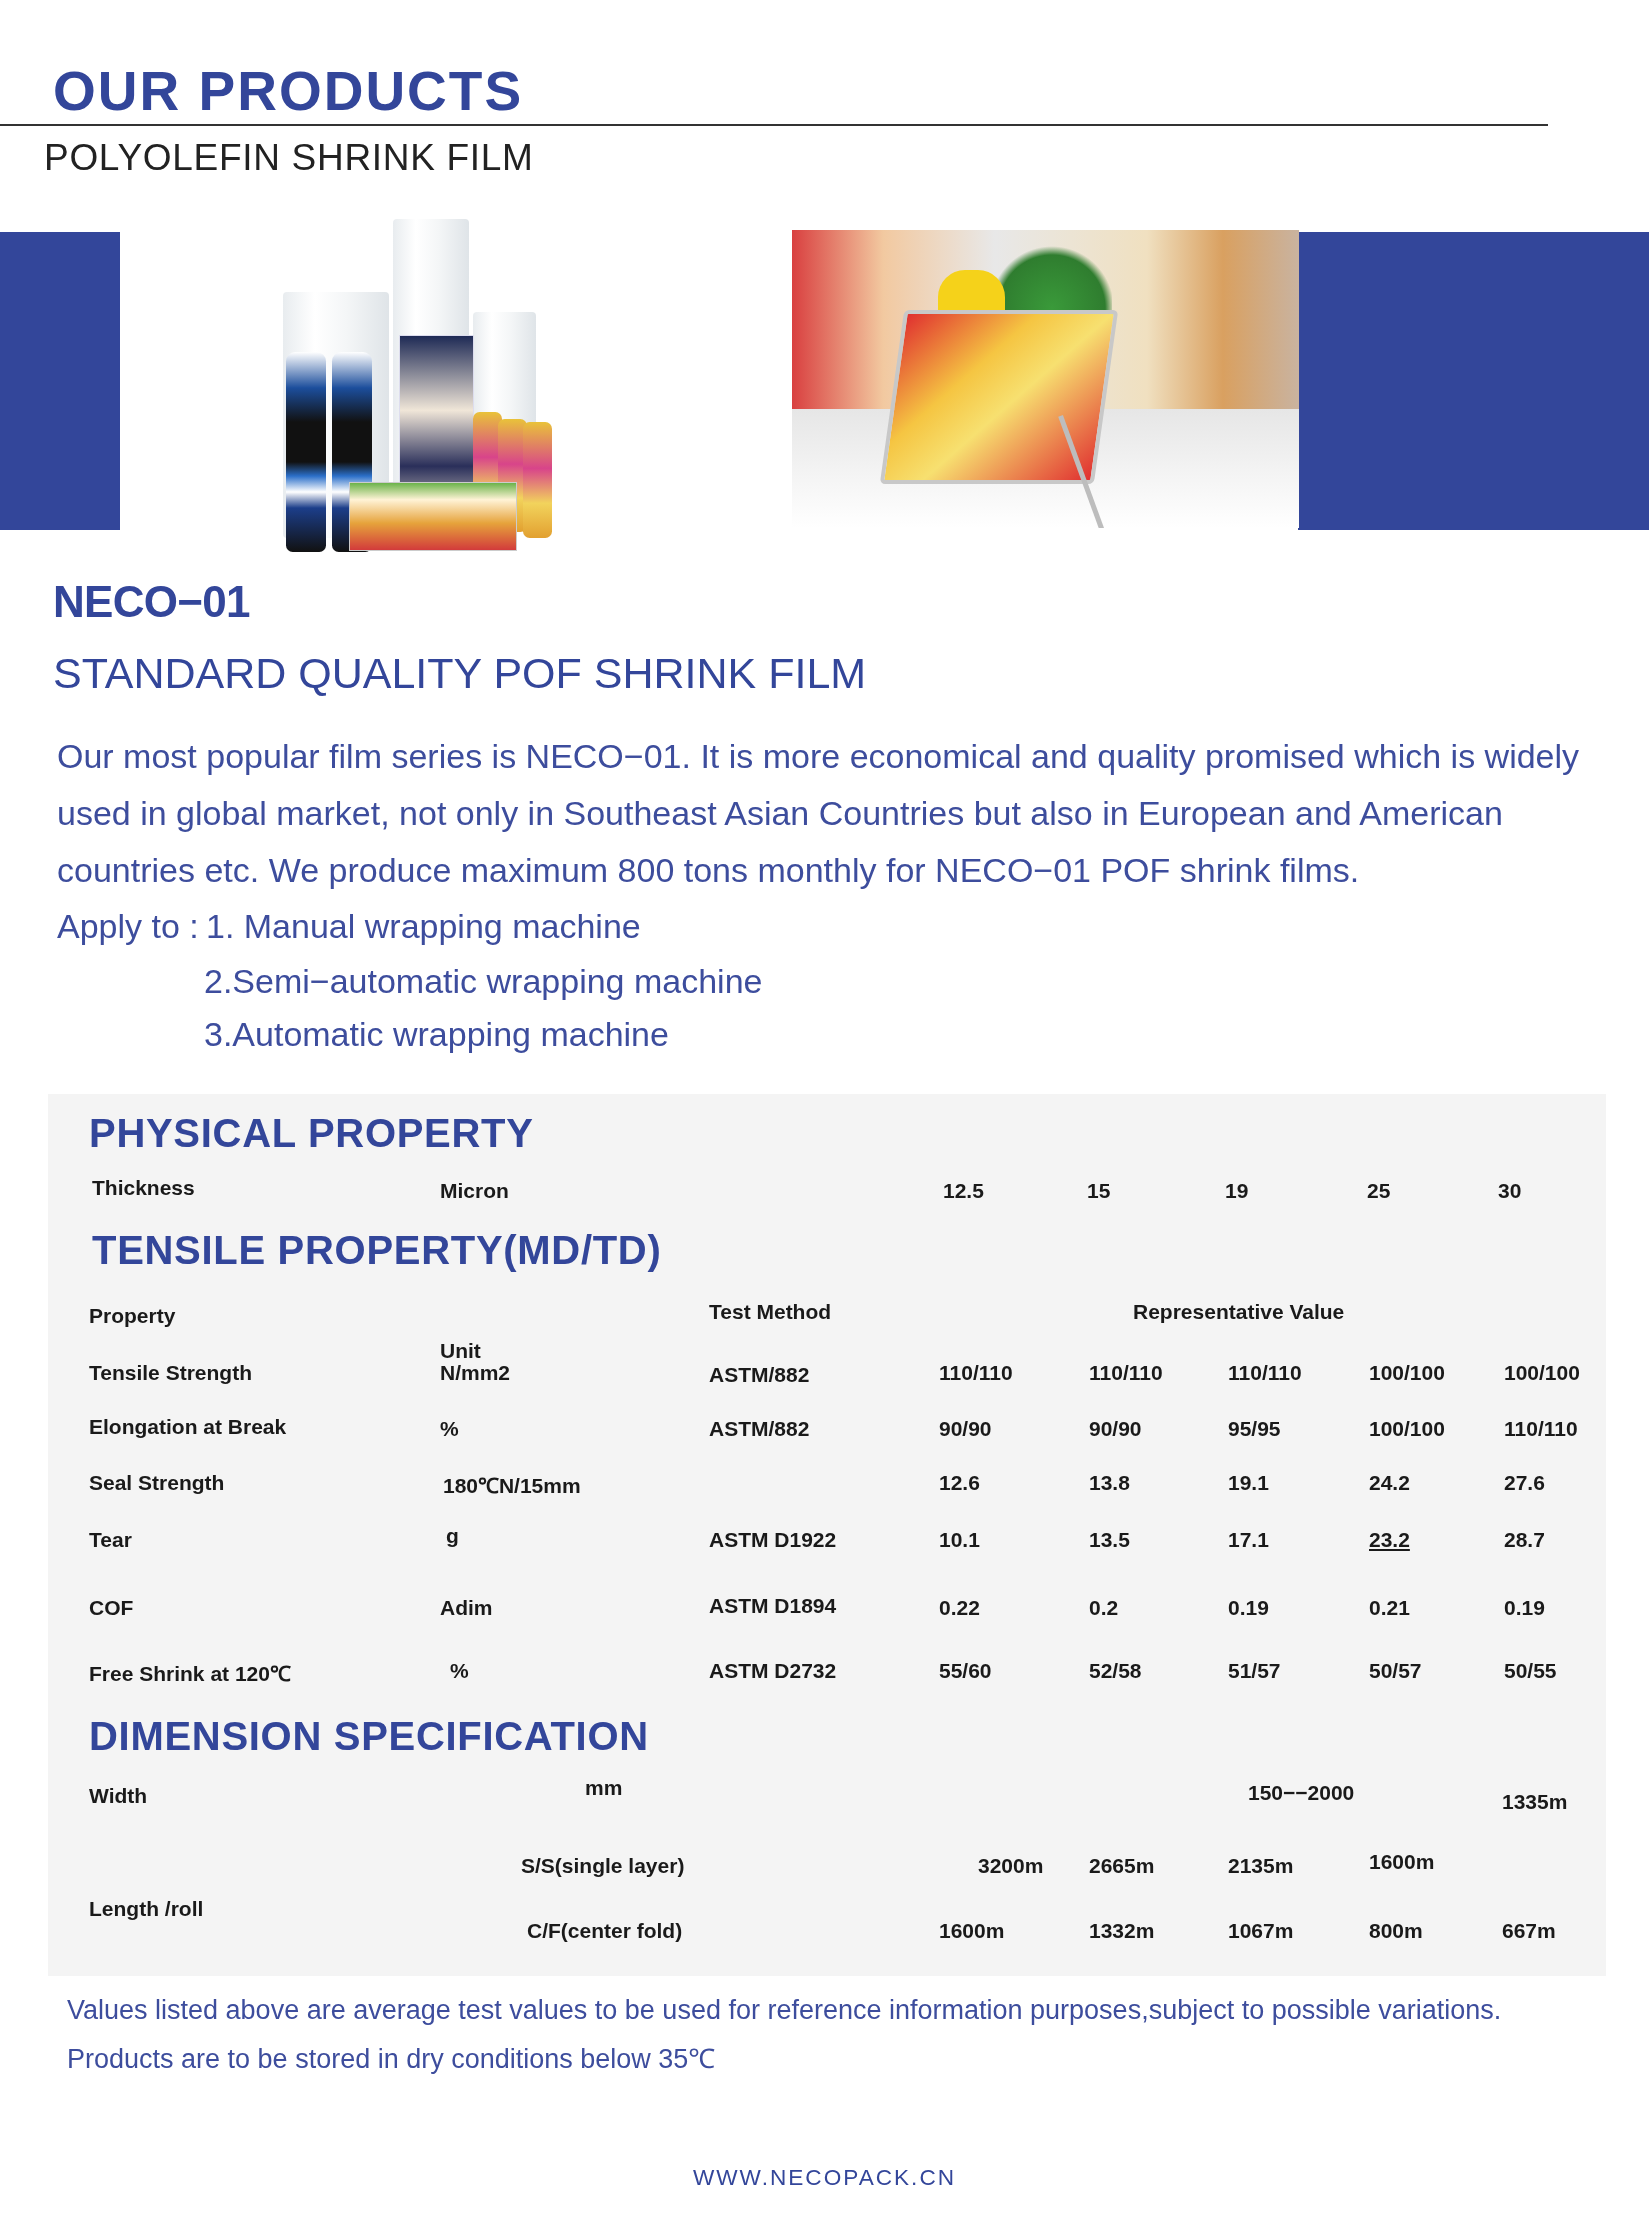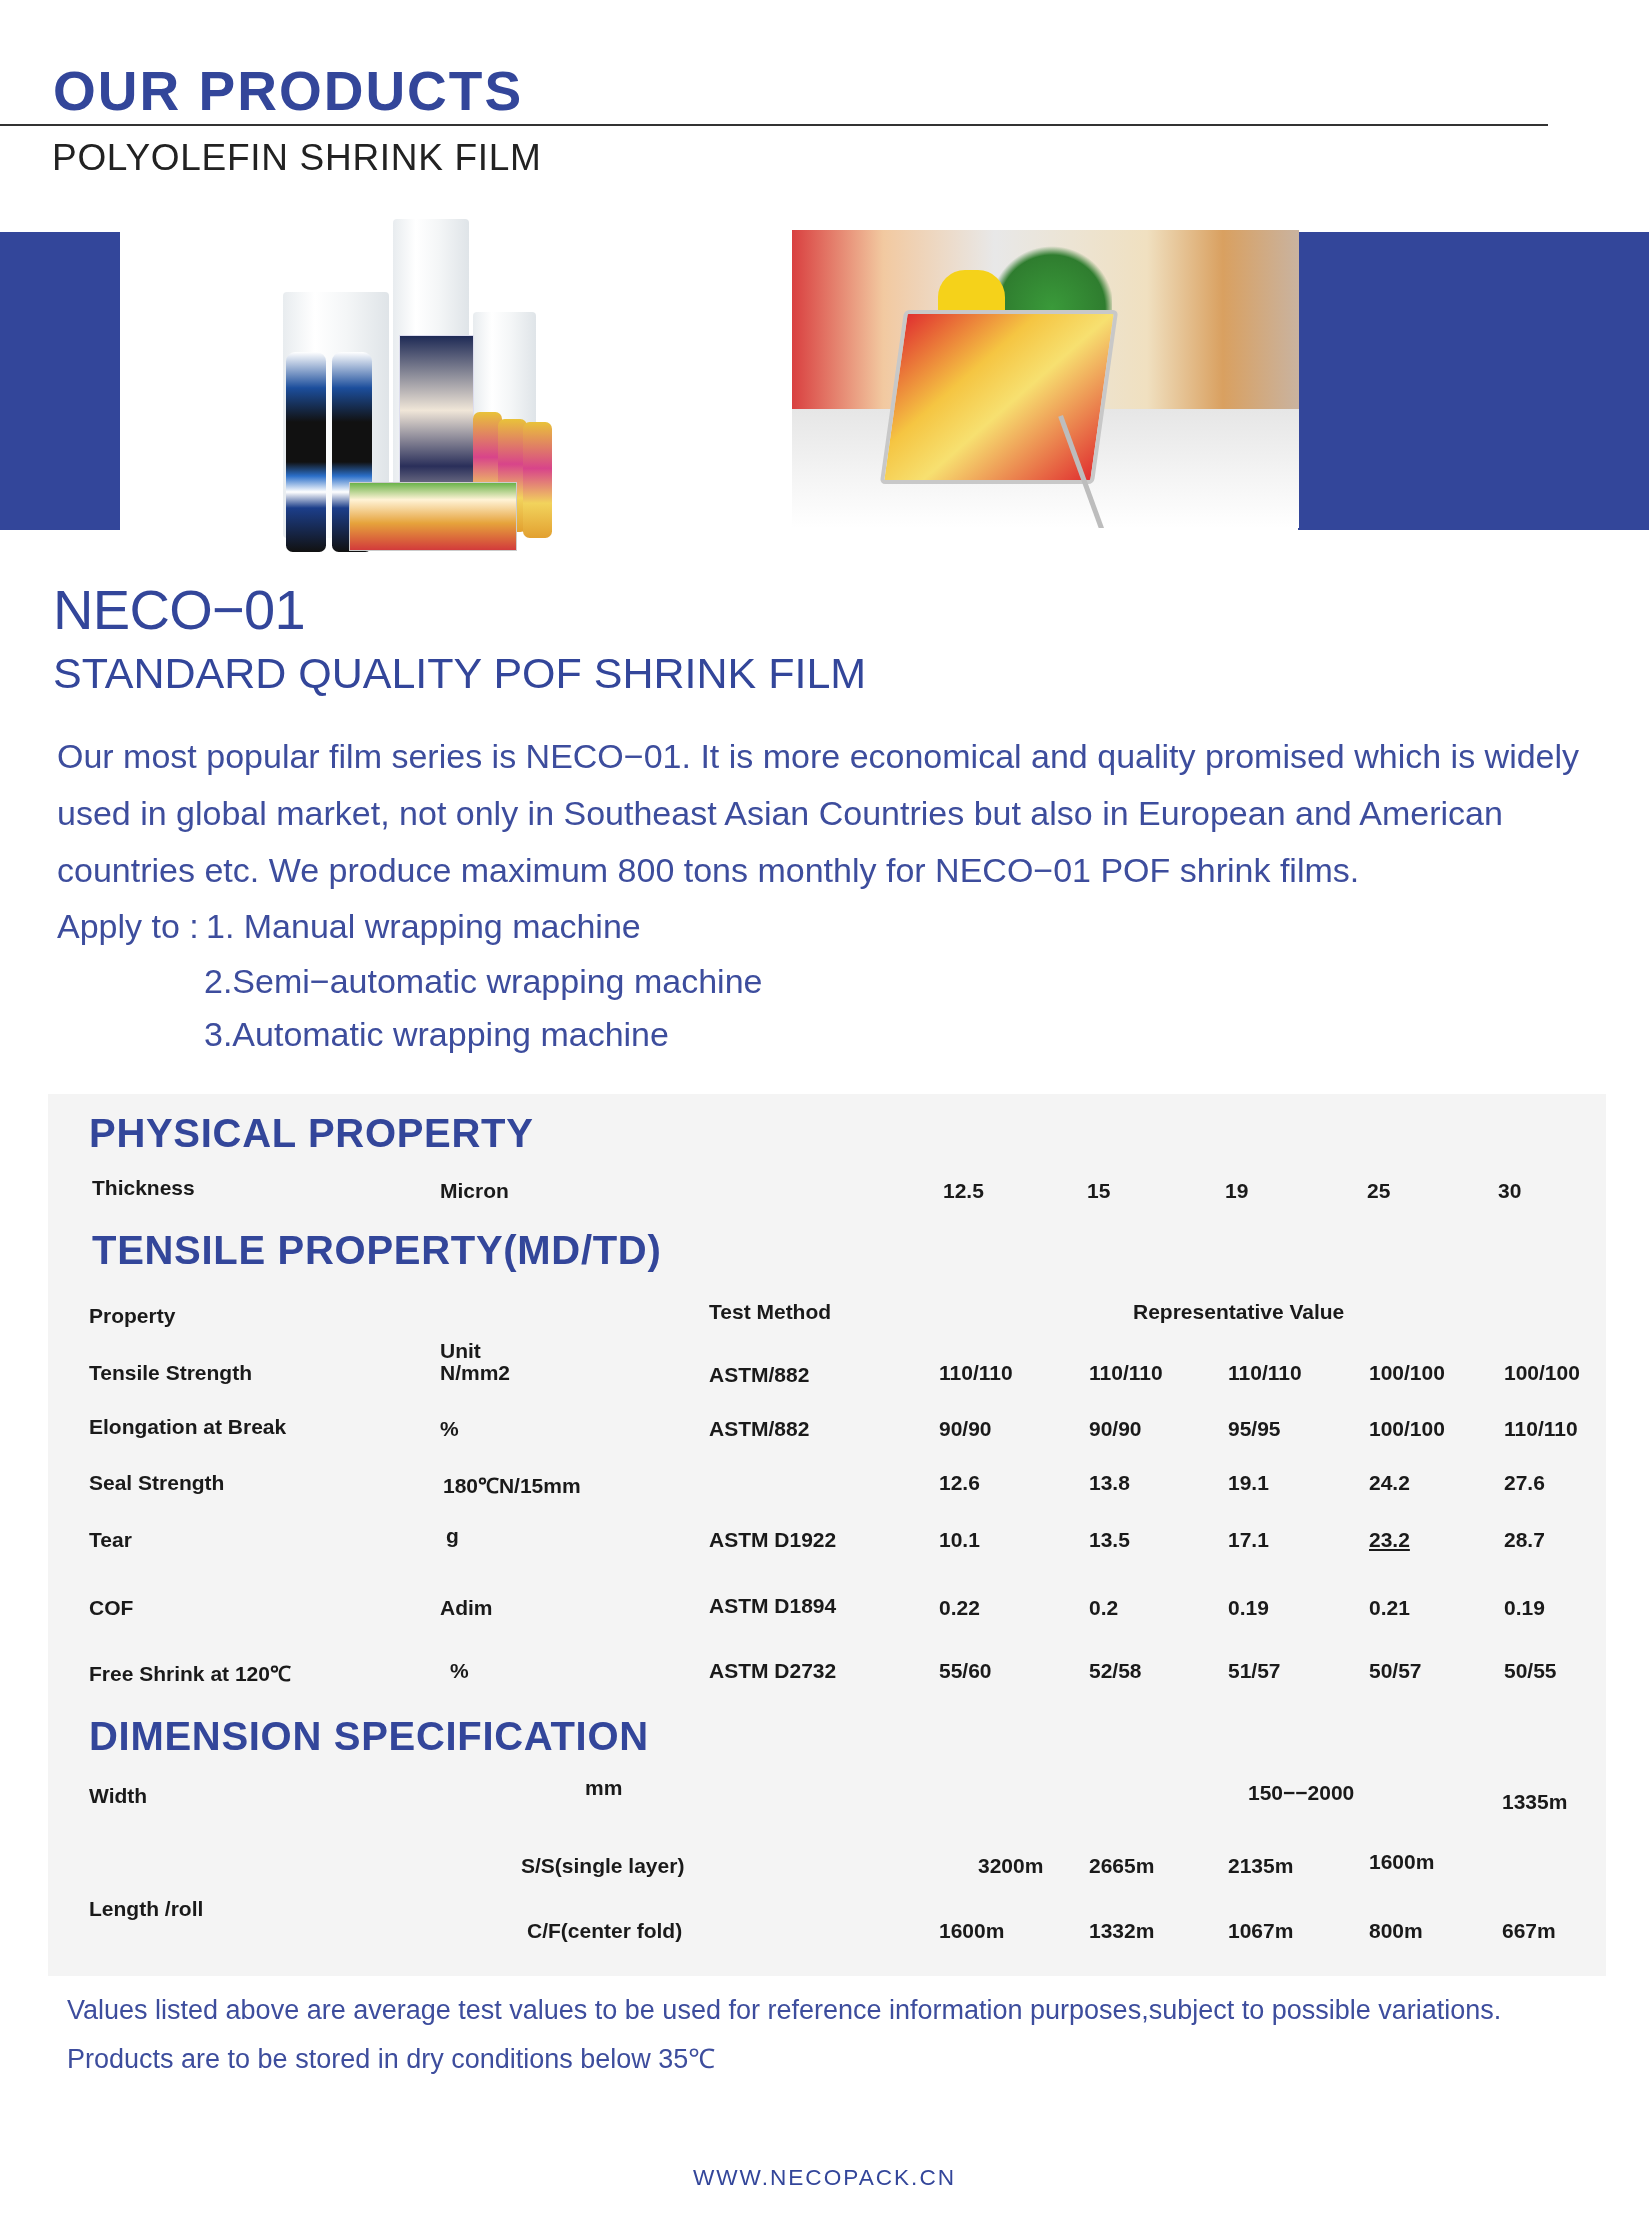"POLYOLEFIN SHRINK FILM" .subtitle { left: 52px -> 44px }
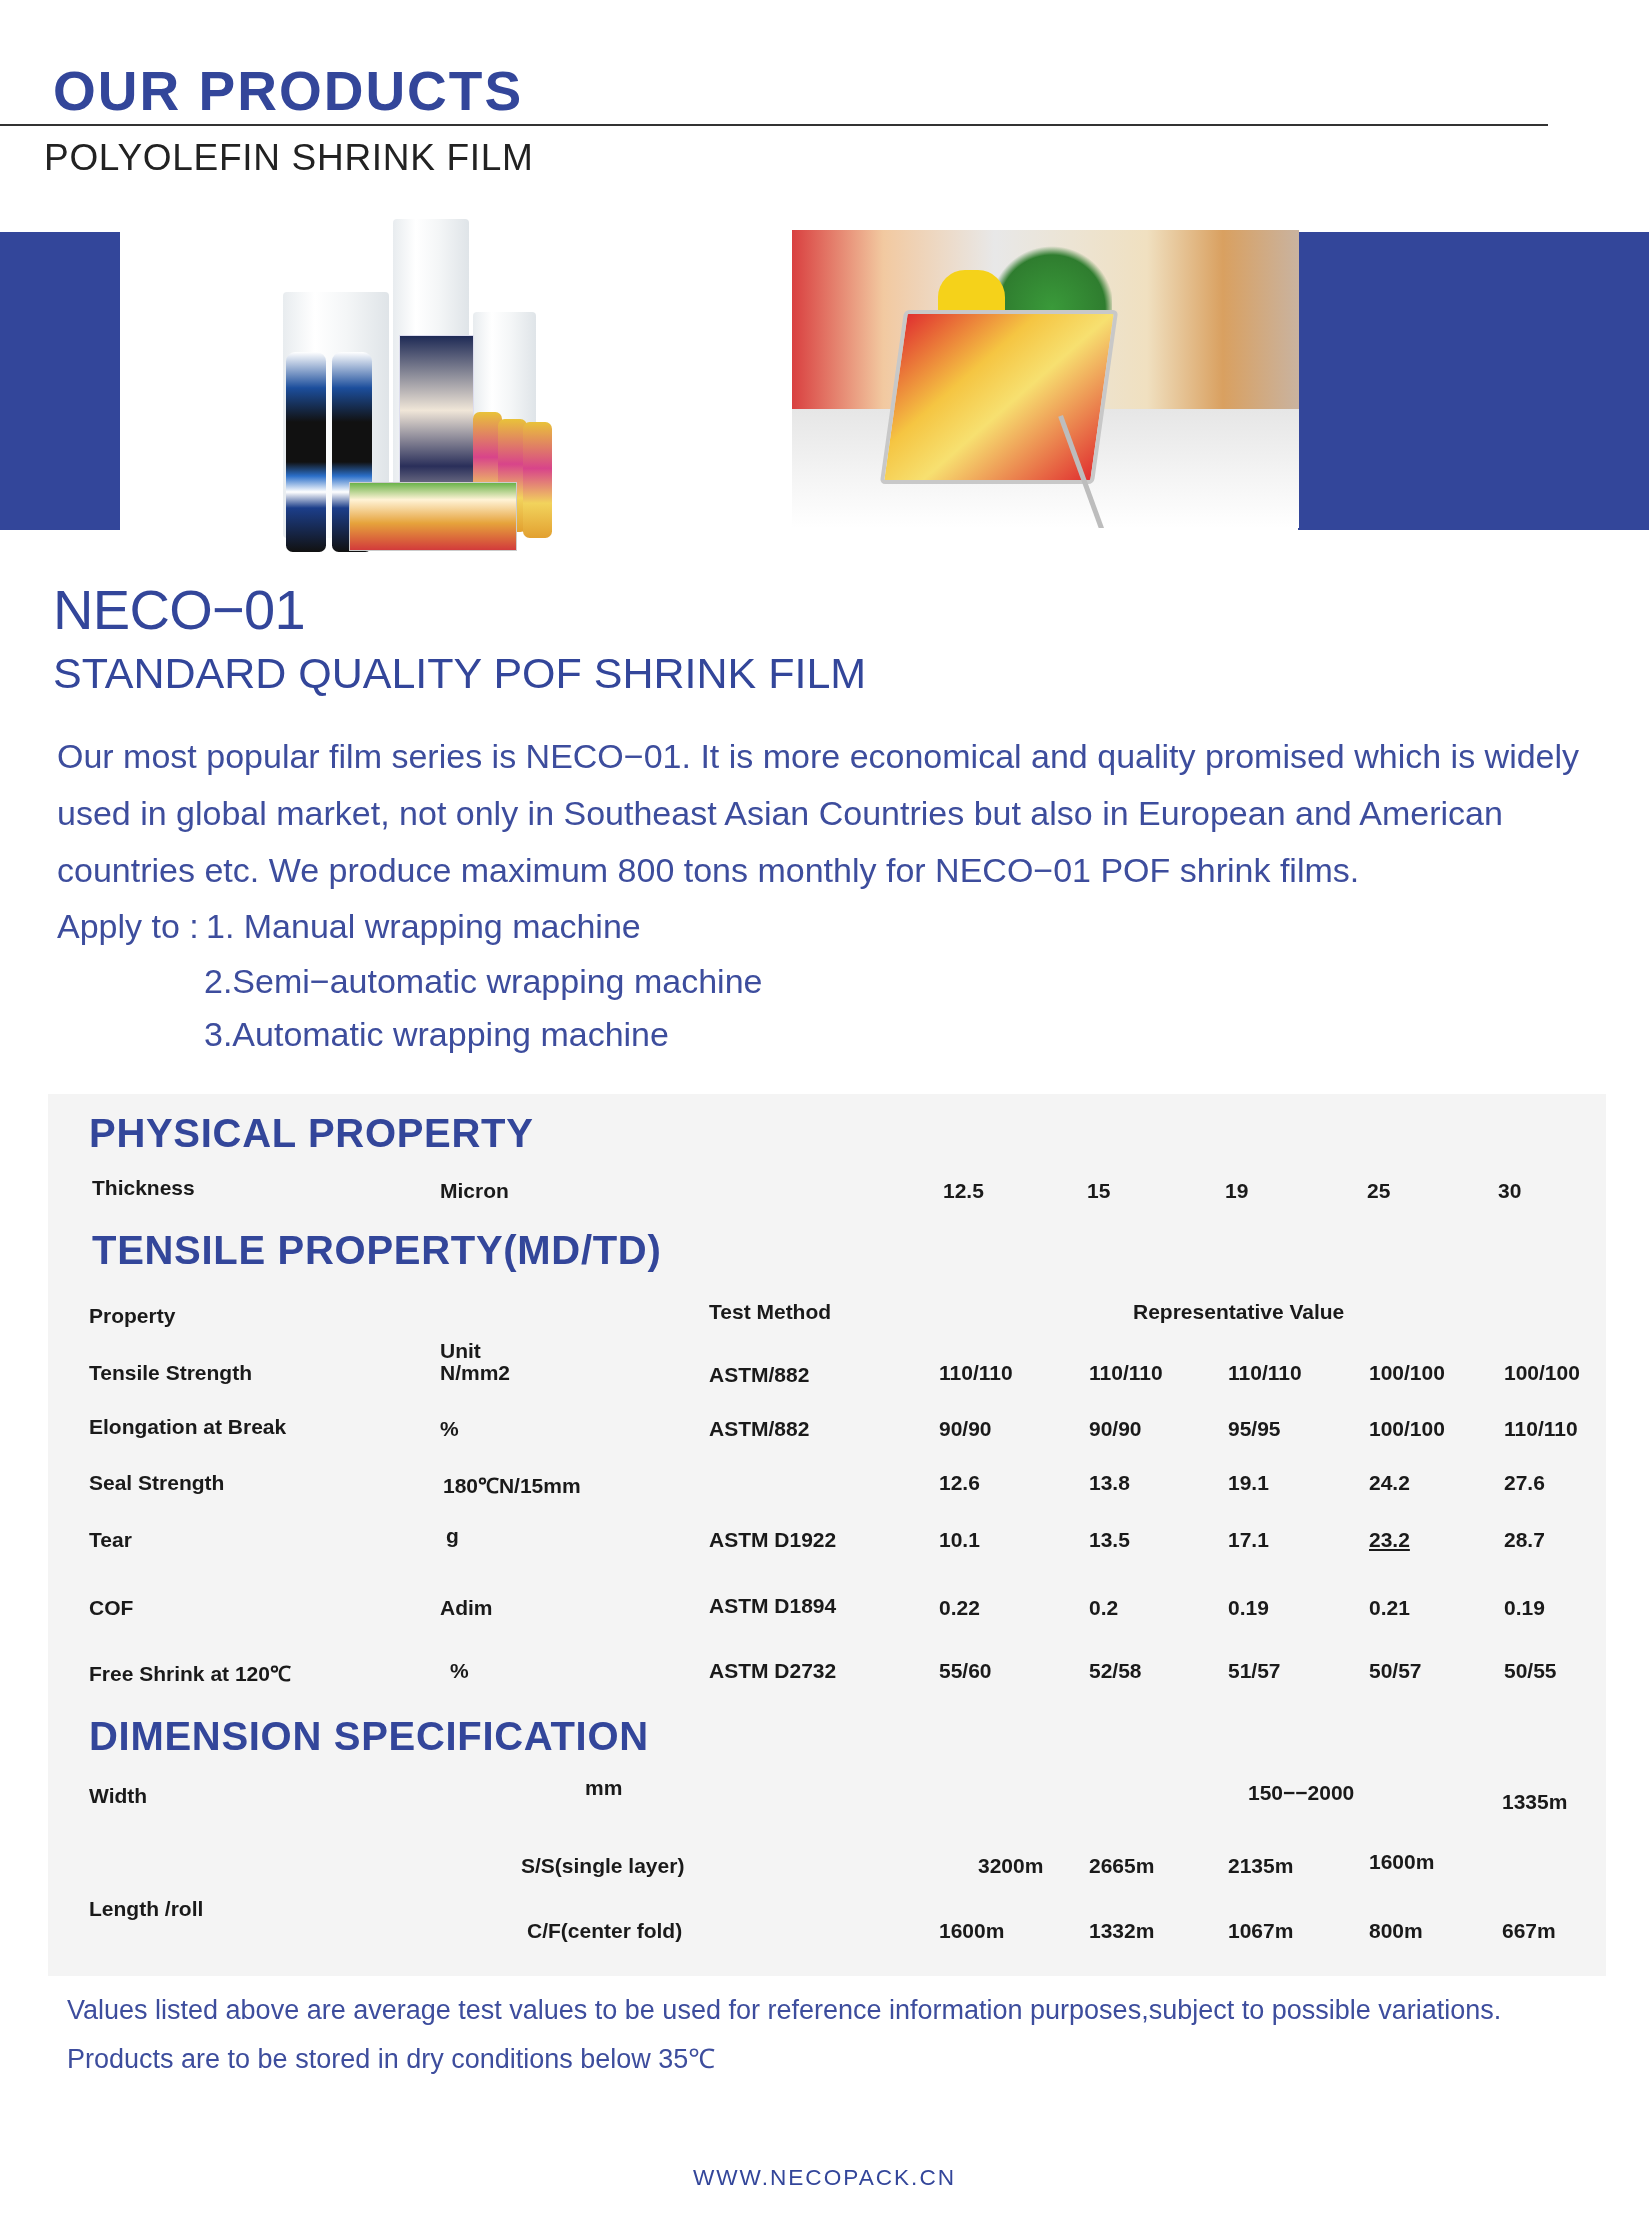"NECO−01" .model { font-size: 56px -> 44px; font-weight: normal -> bold }
